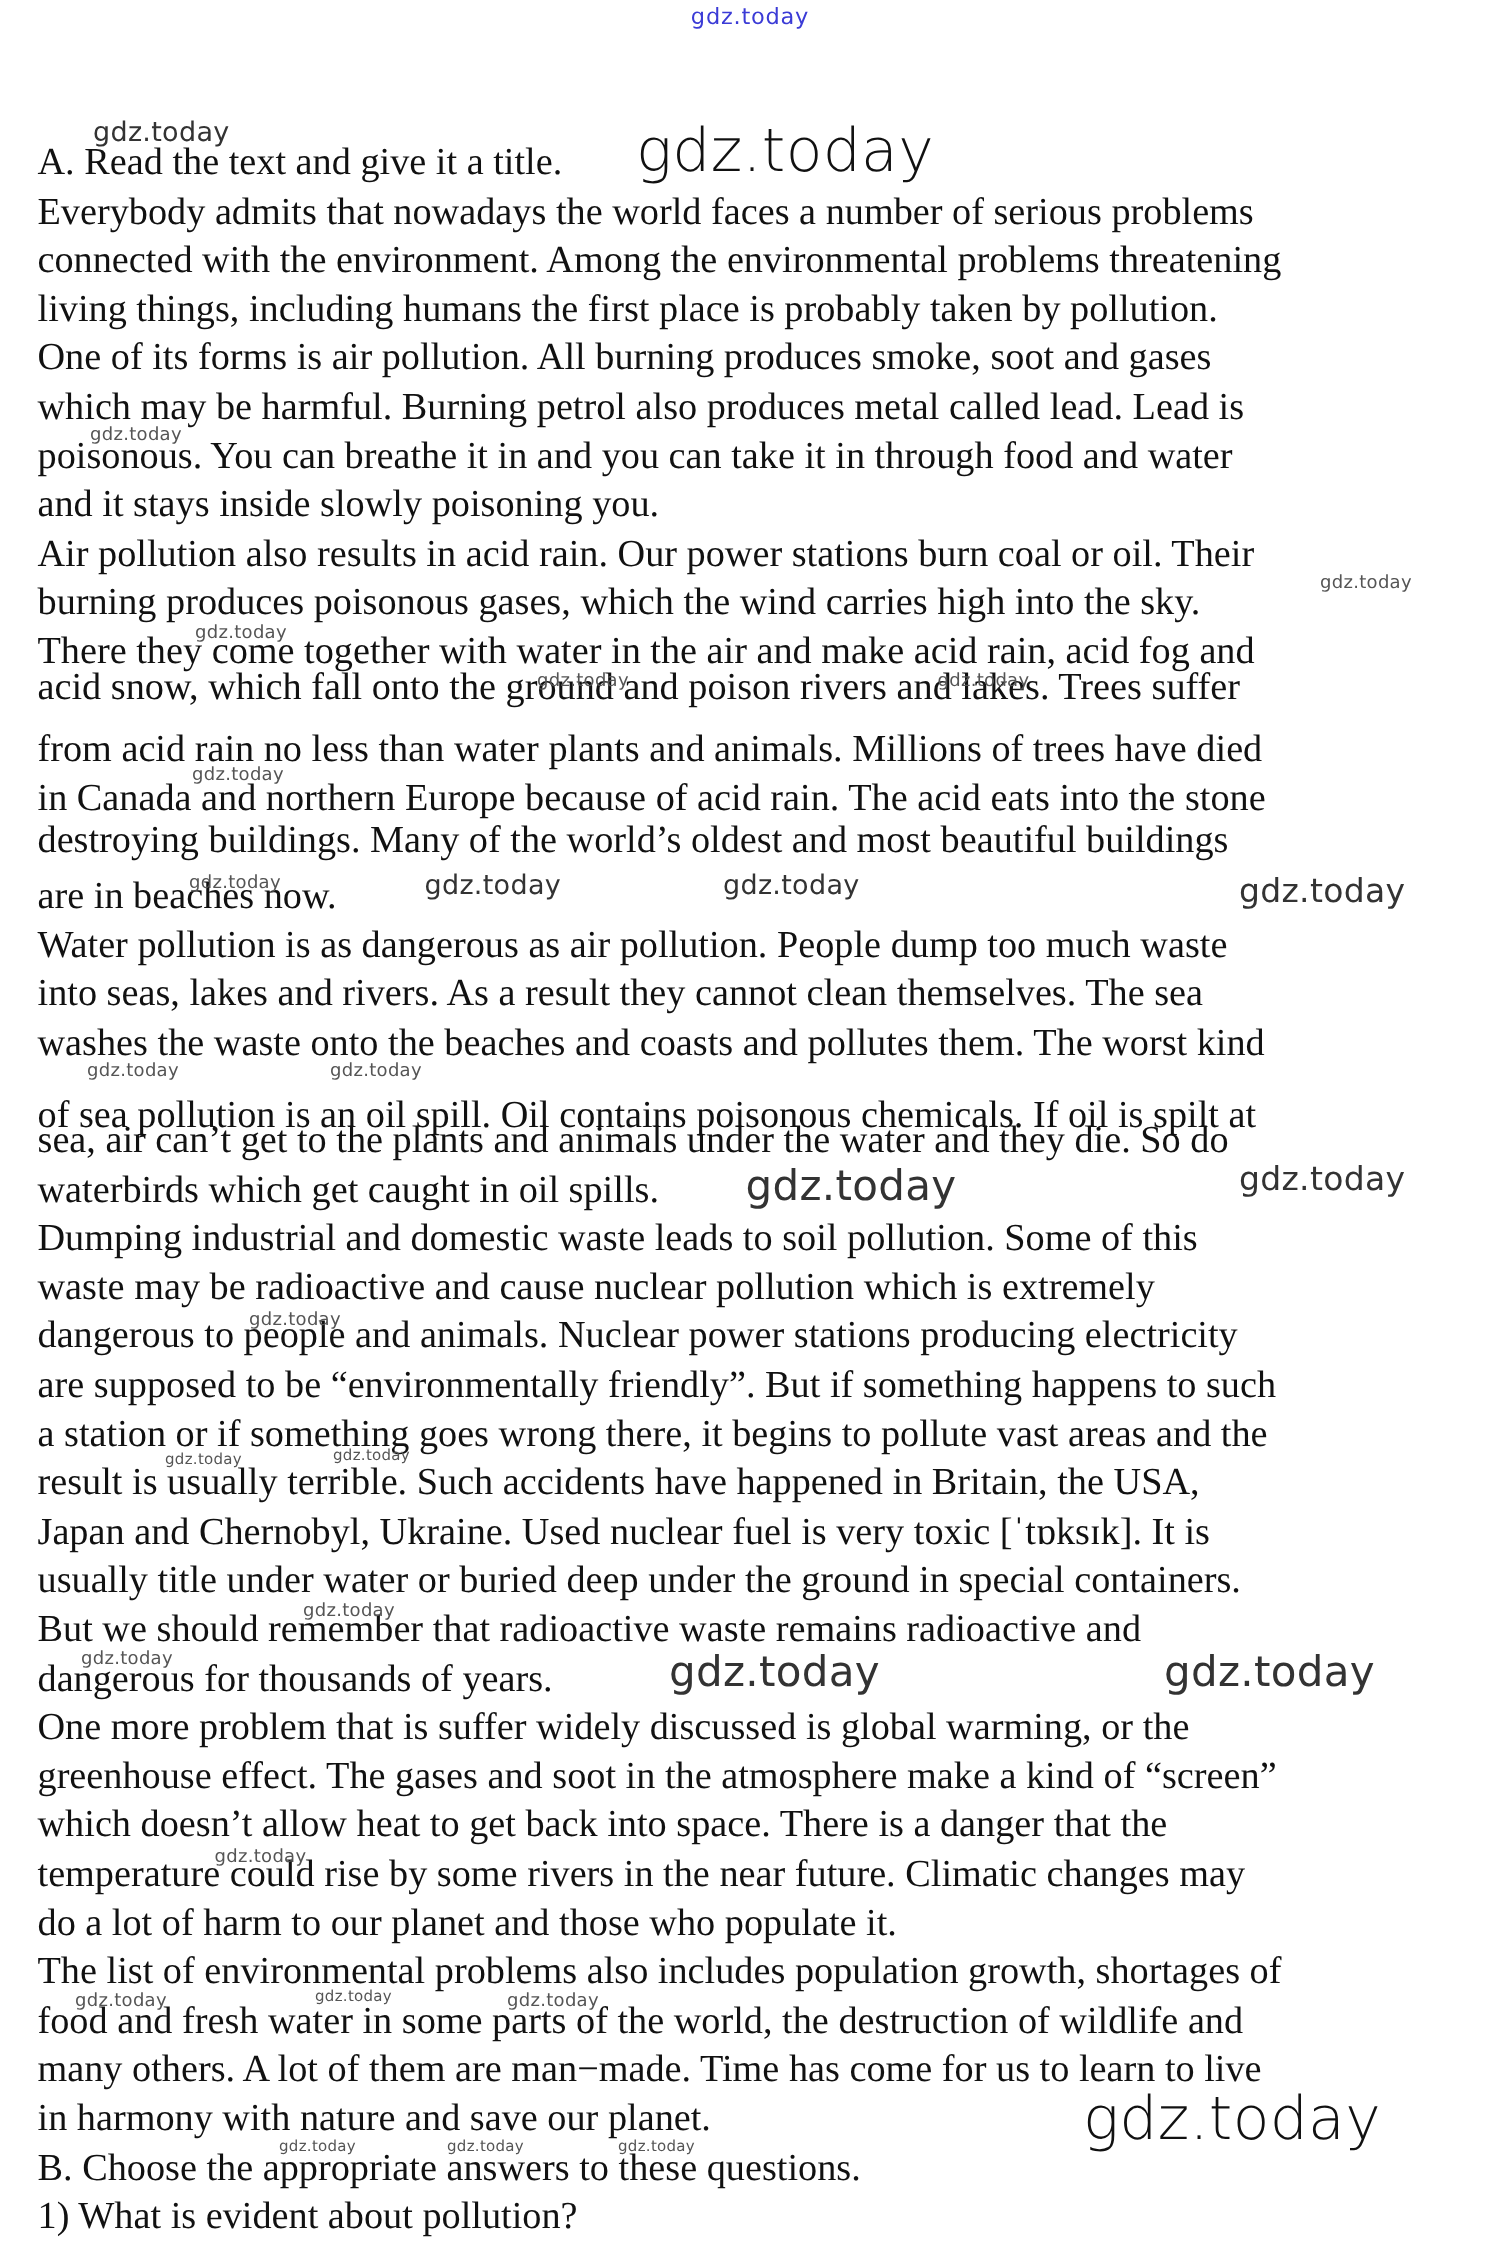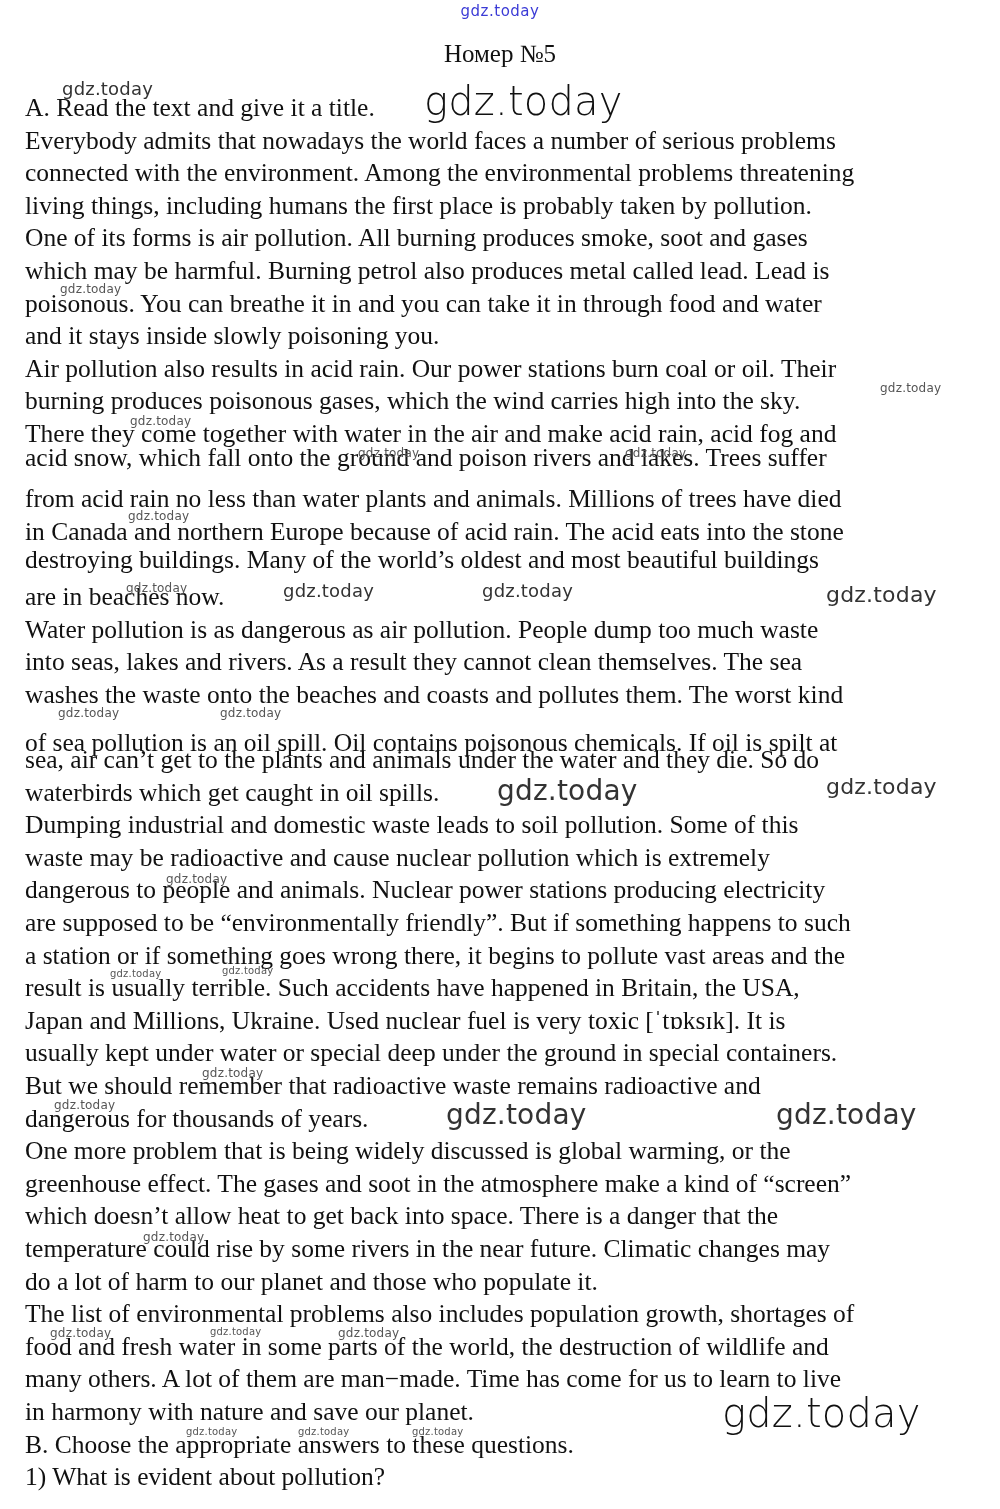"Номер №5" div.title { html: <div>Номер №5</div> -> none }
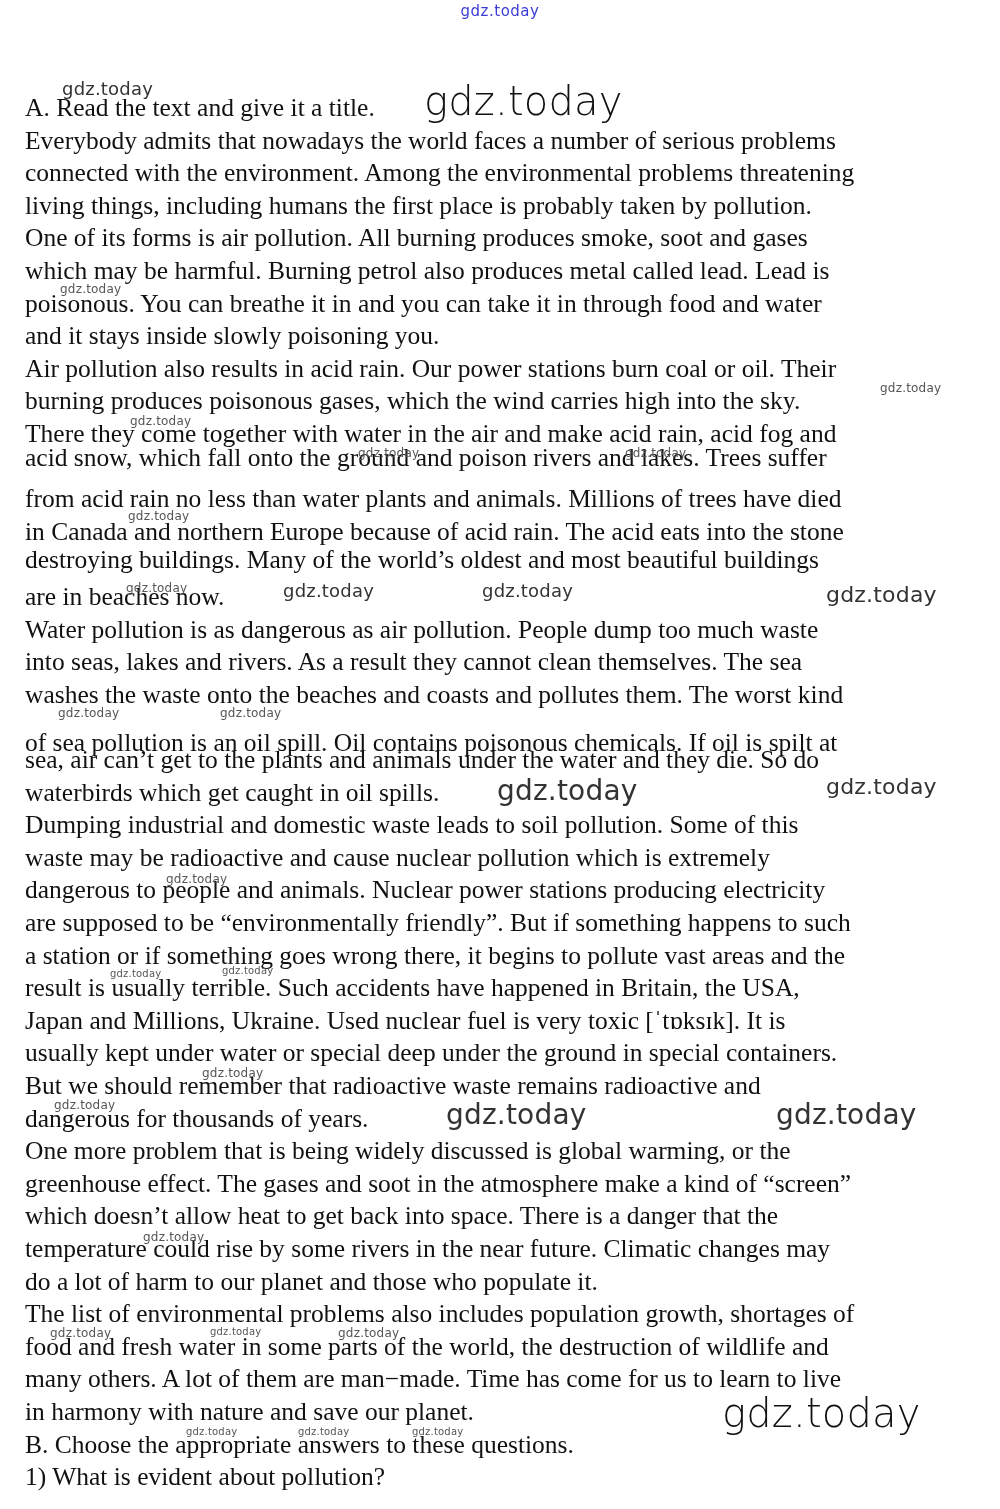"Japan and Millions, Ukraine. Used" div.line { text: Millions -> Chernobyl }
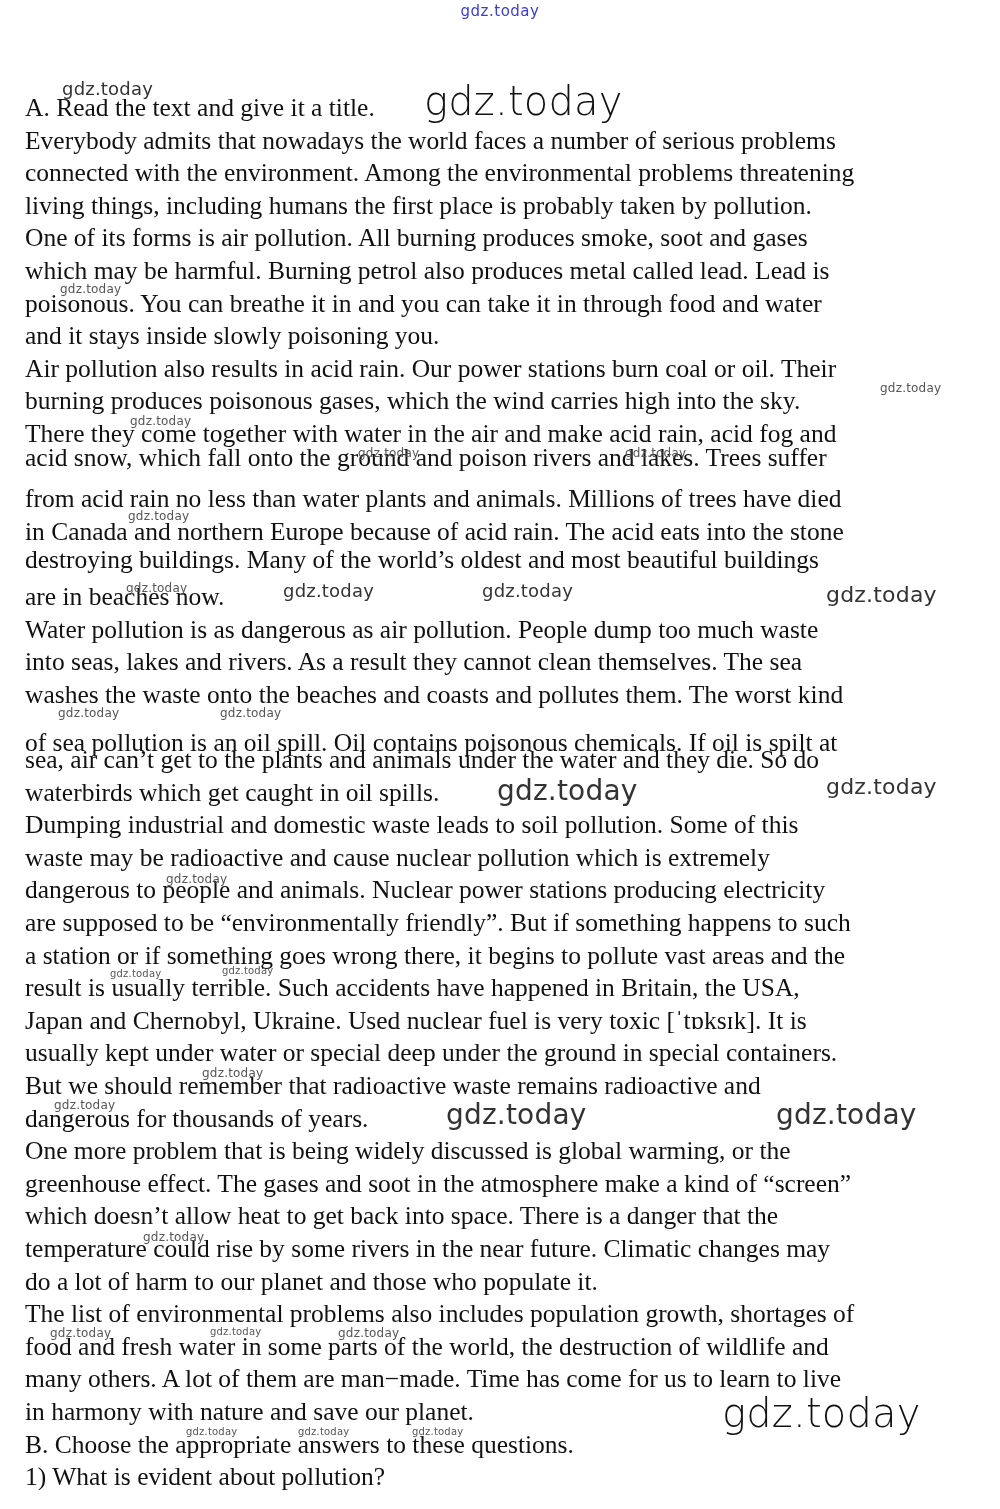"usually kept under water or" div.line { text: kept under water or special -> title under water or buried }
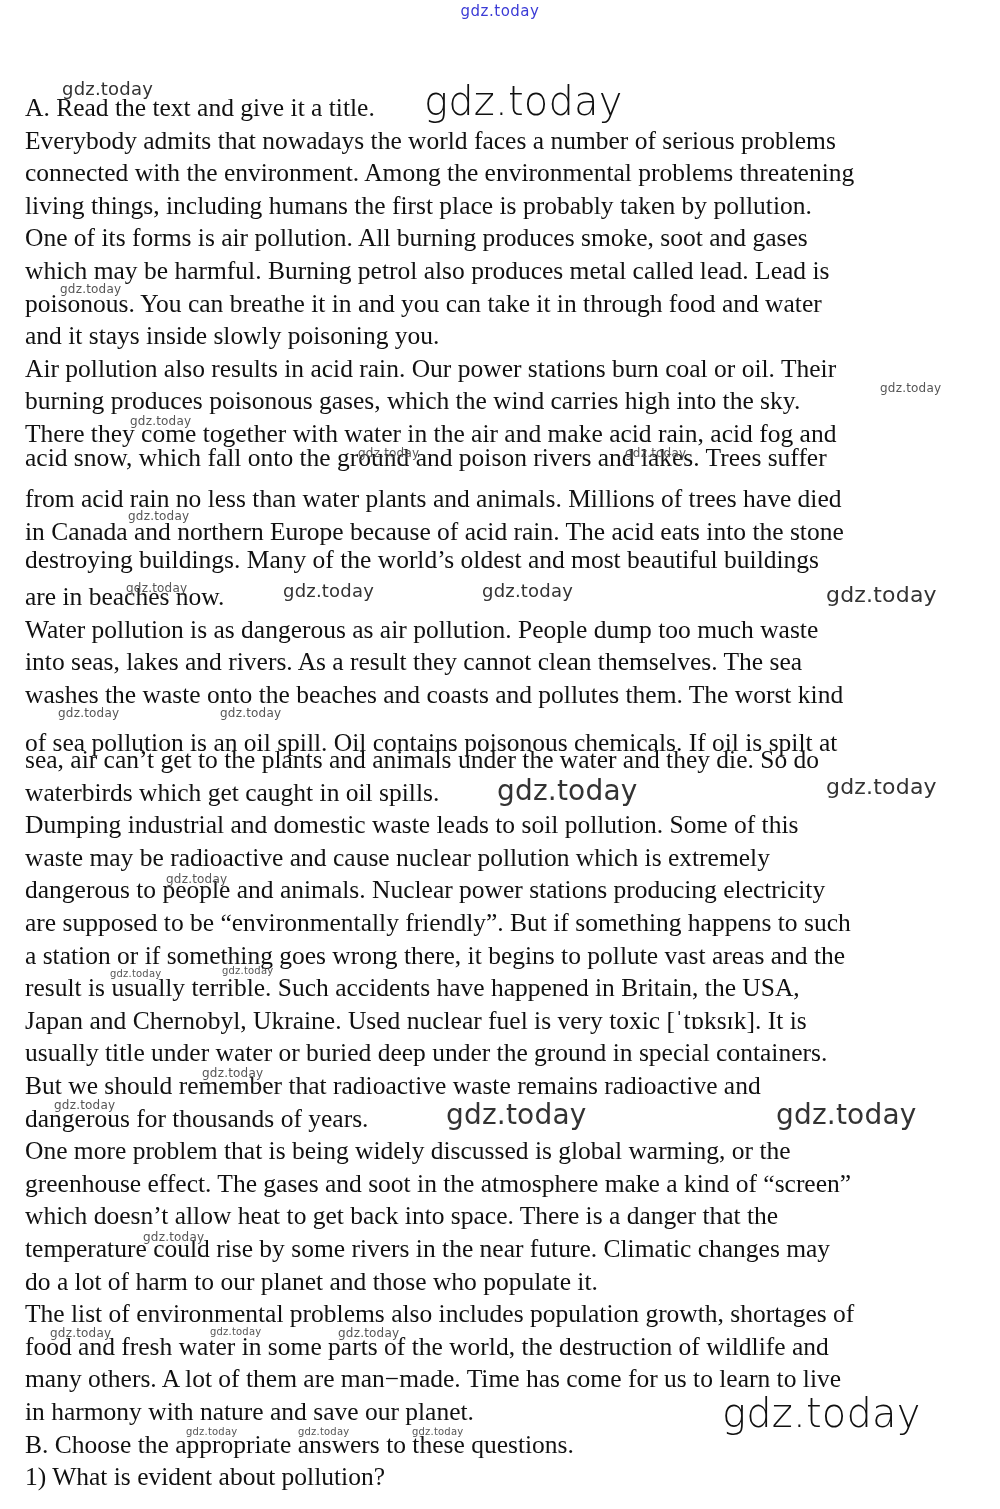"One more problem that is" div.line { text: being -> suffer }
